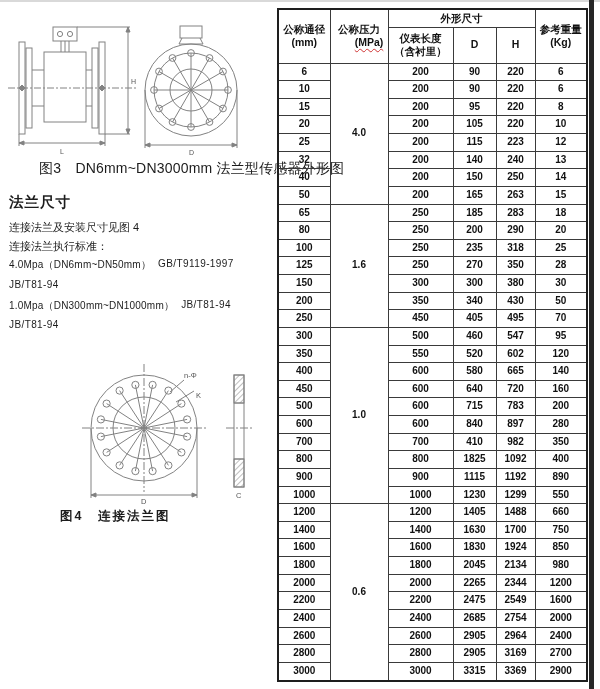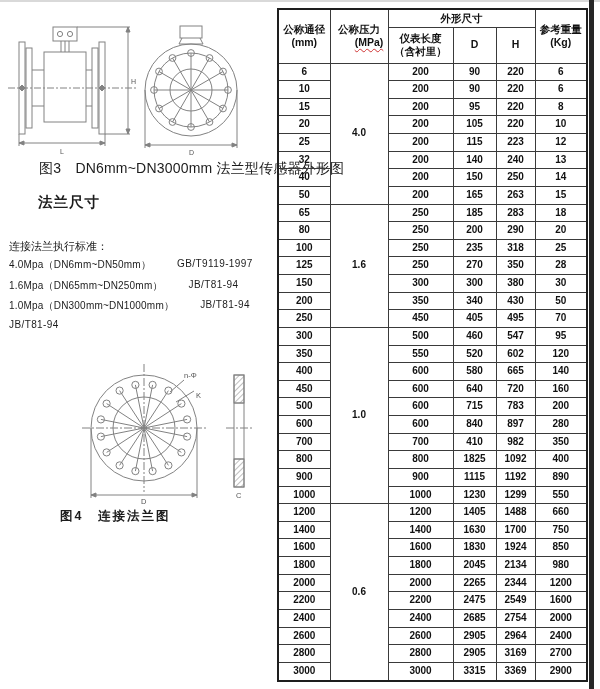"法兰尺寸" .flange-heading { margin-left: 29px -> none }
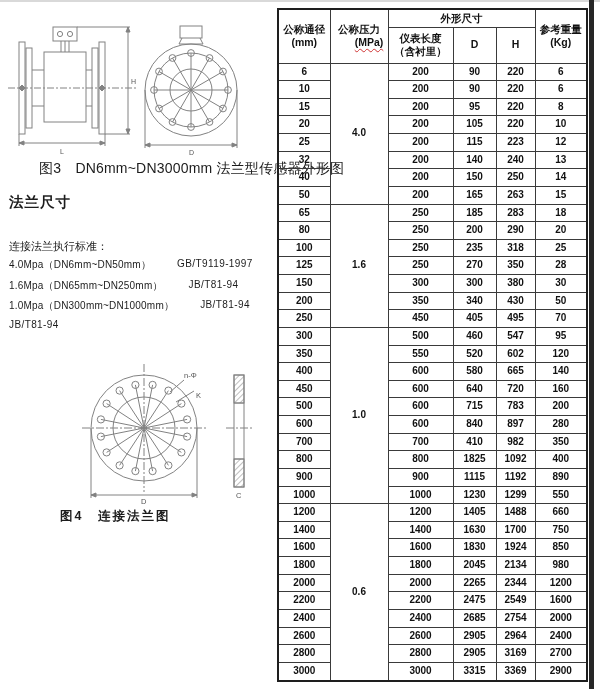"连接法兰及安装尺寸见图 4" div.flange-intro { html: none -> <div>连接法兰及安装尺寸见图 4</div> }
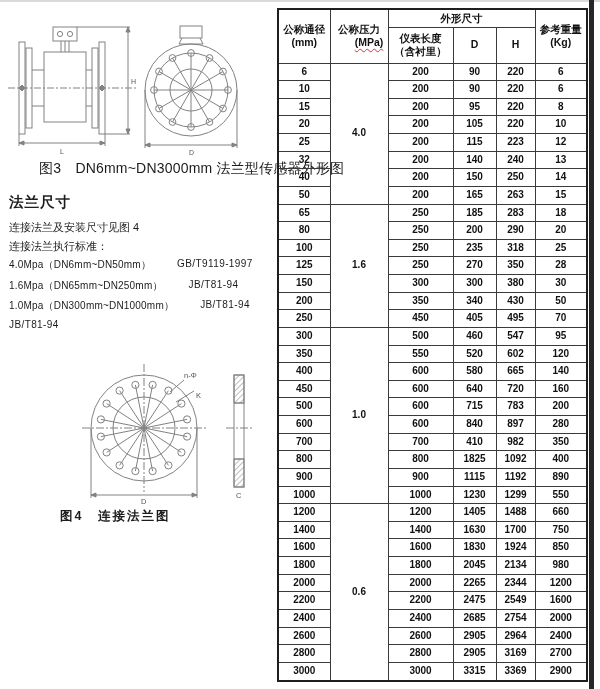"4.0Mpa（DN6mm~DN50mm）" .std-row { gap: 26px -> 7px }
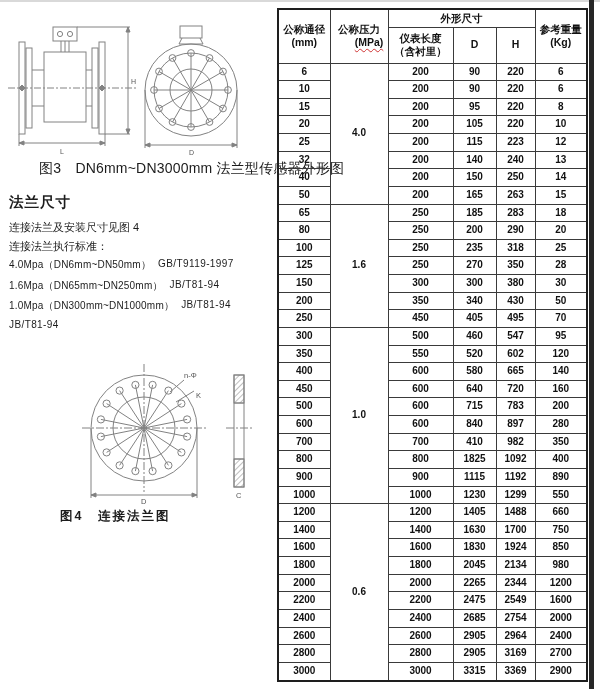"1.6Mpa（DN65mm~DN250mm）" span { html: <span>1.6Mpa（DN65mm~DN250mm）</span> -> none }
